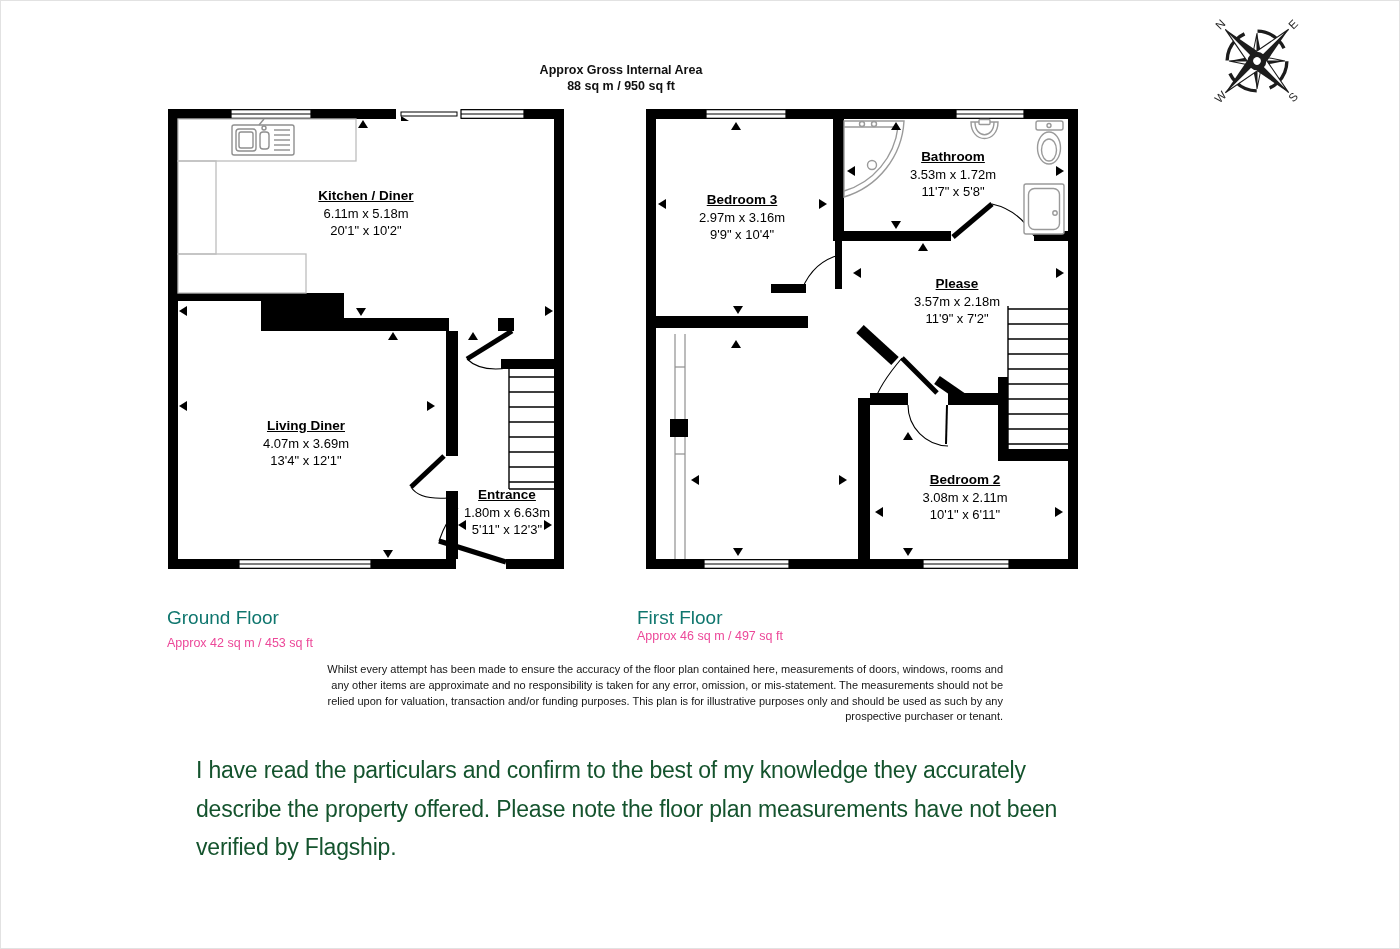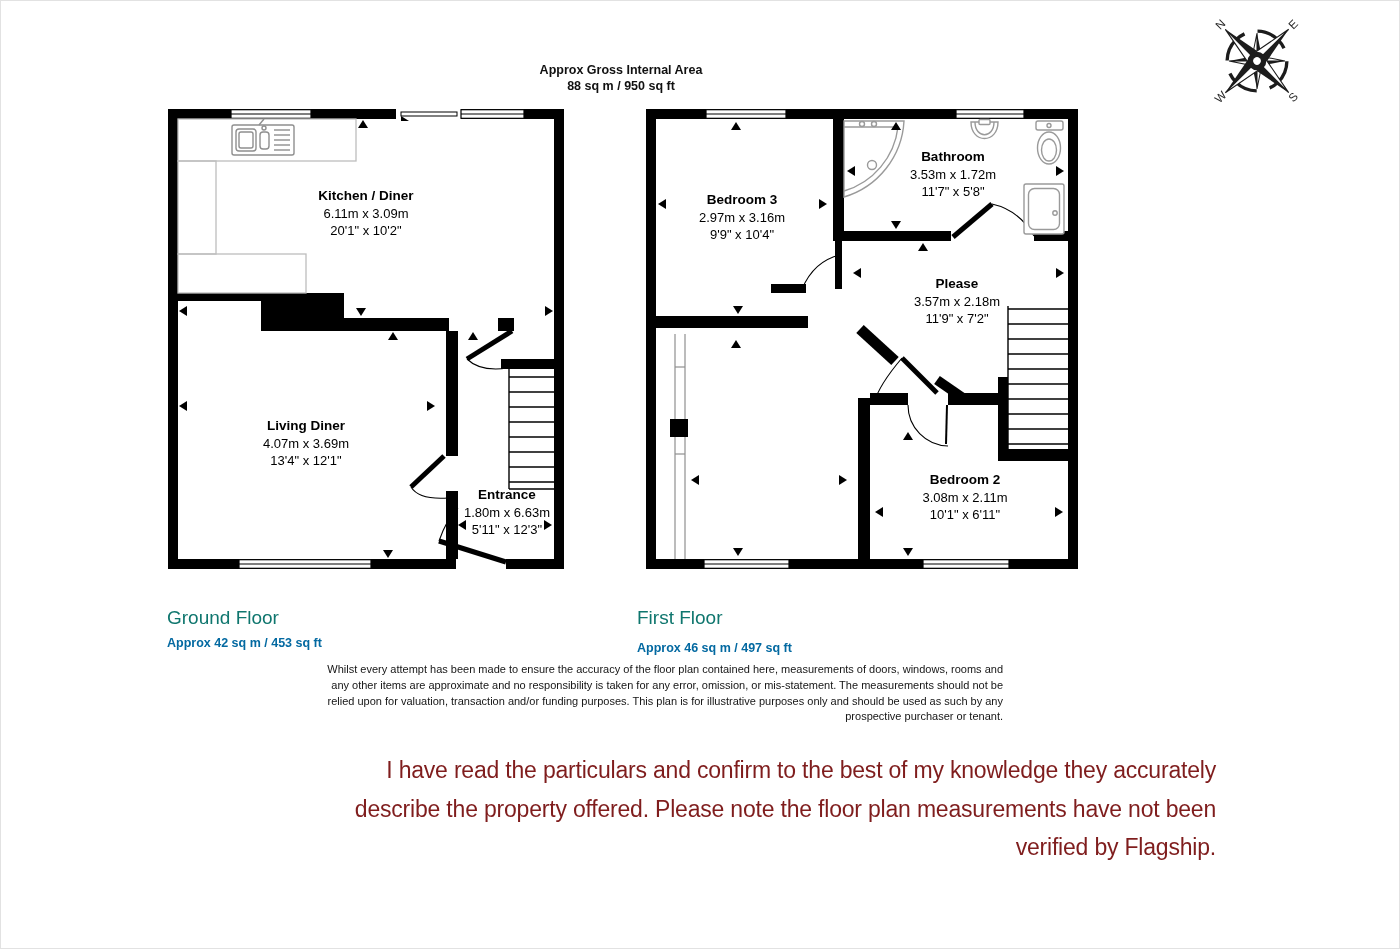"Bathroom" .room-label .rname { text-decoration: none -> underline }
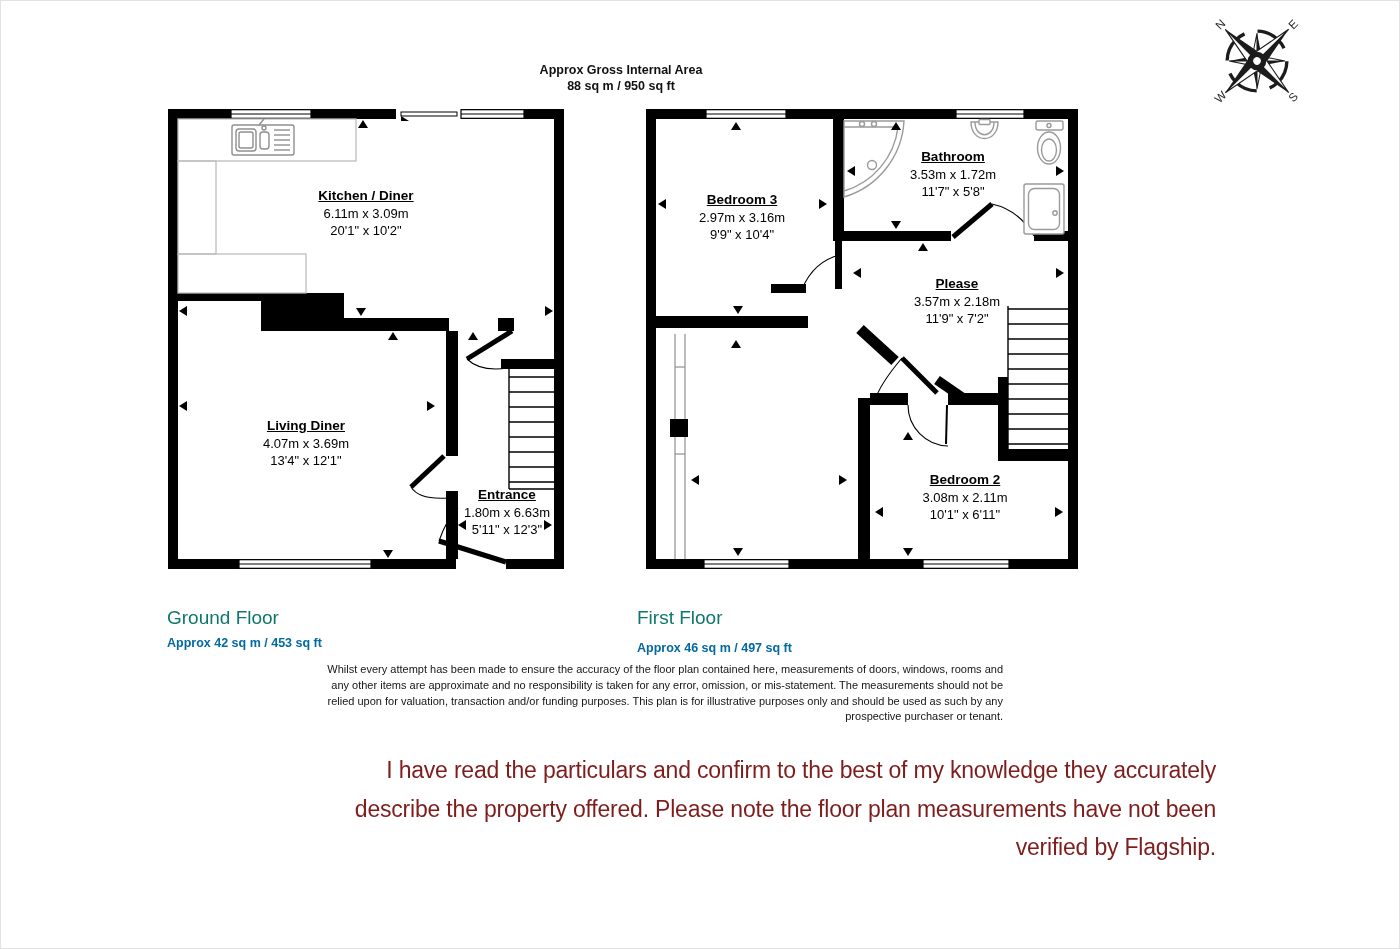"6.11m x 3.09m" div { text: 3.09m -> 5.18m }
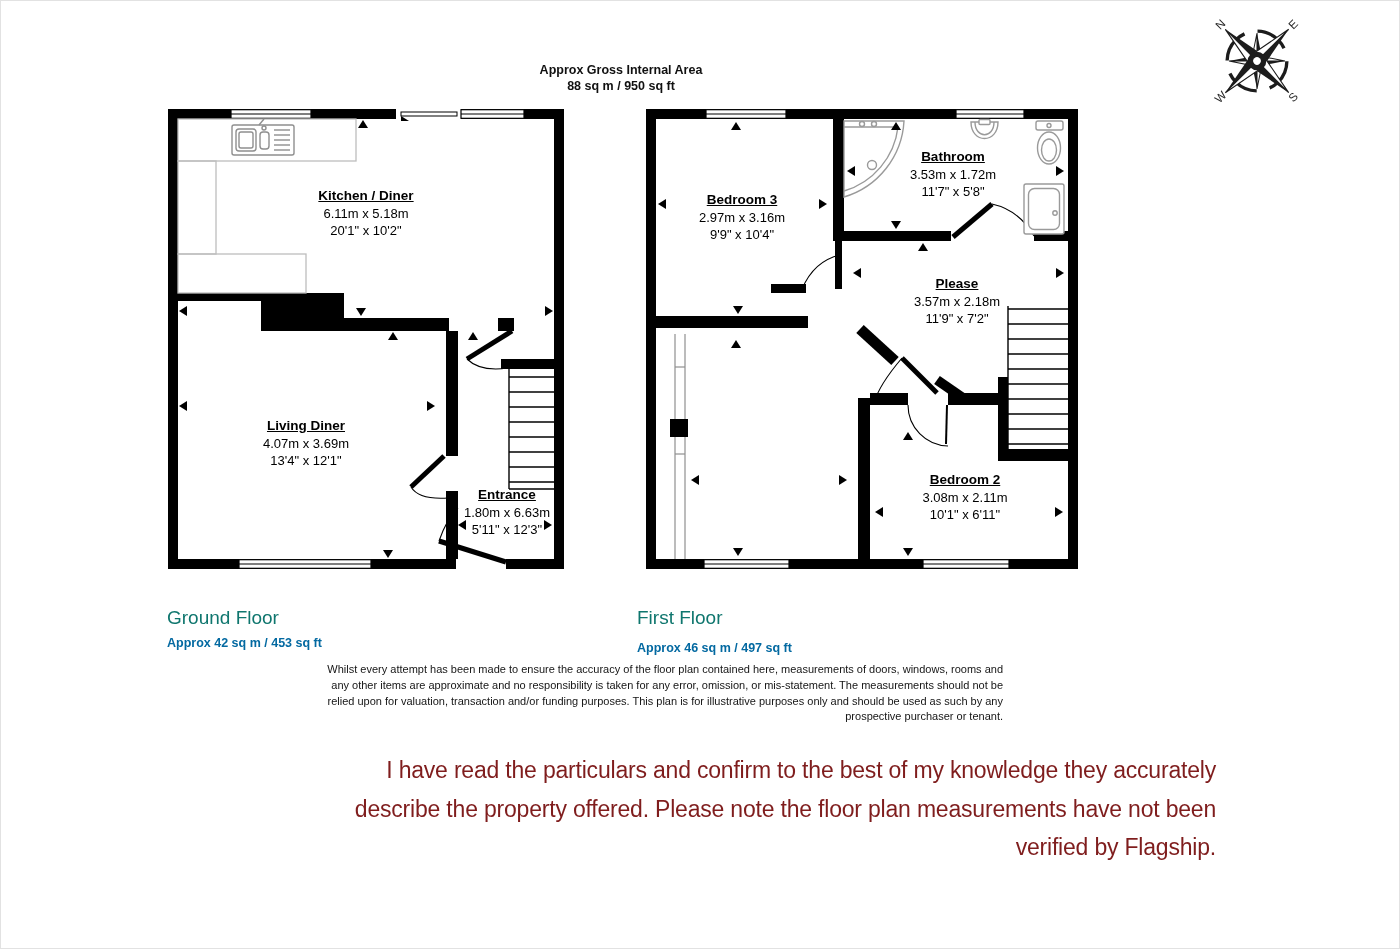"Approx 42 sq m /" .floor-caption-area { color: #0369a1 -> #ec4899; font-weight: bold -> normal }
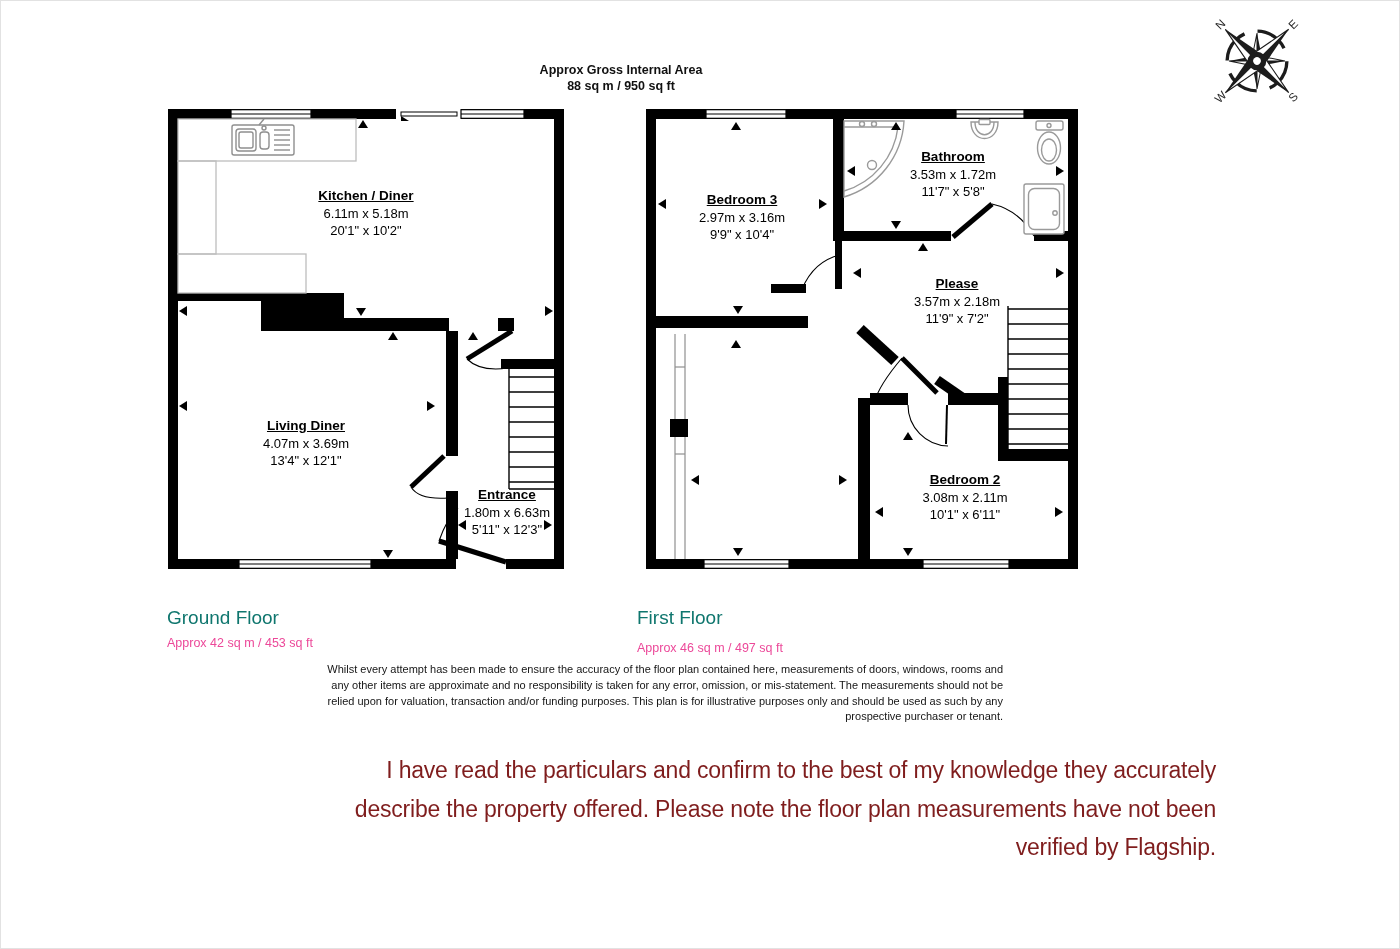"Approx 46 sq m /" div.floor-caption-area { margin-top: 12px -> 0 }
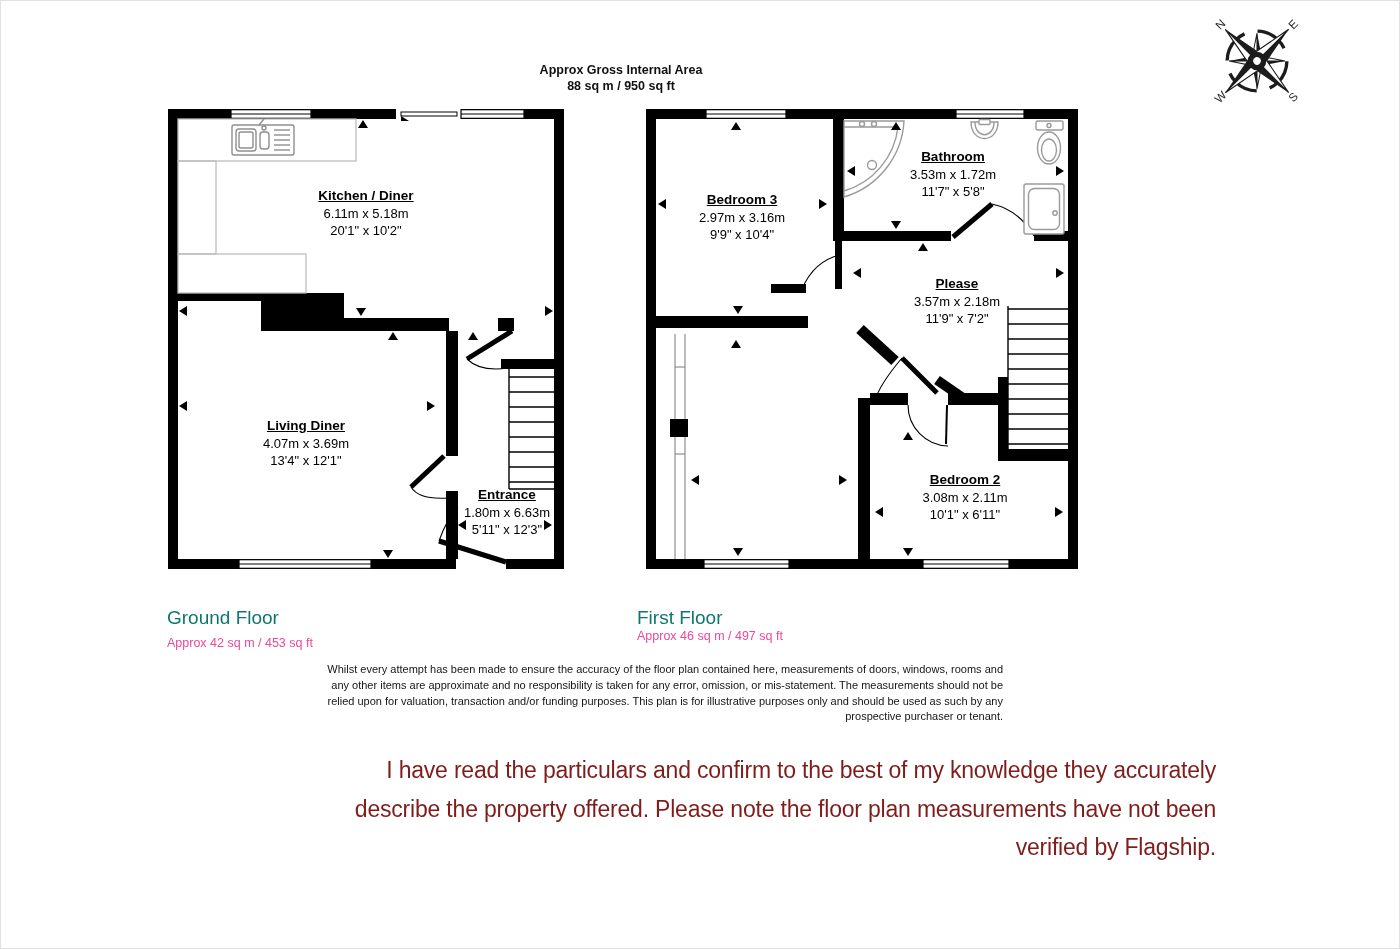"I have read the particulars" div.abs { color: #7f1d1d -> #14532d; text-align: right -> none }
